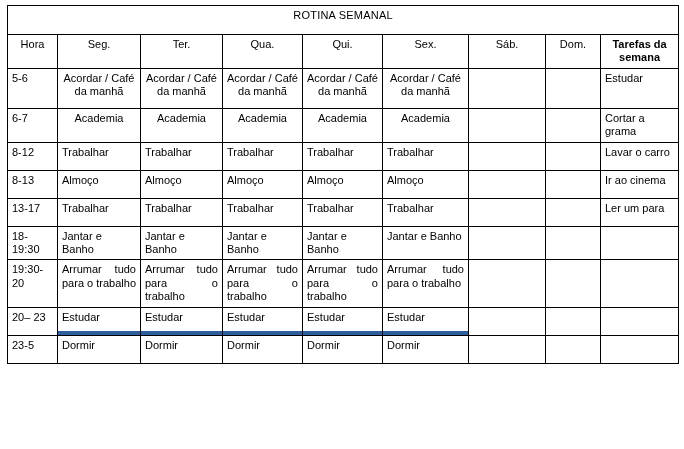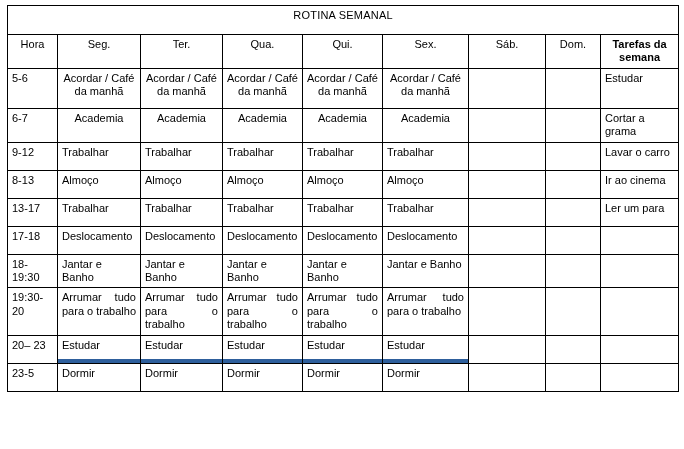"9-12" td.hour-cell { text: 9-12 -> 8-12 }
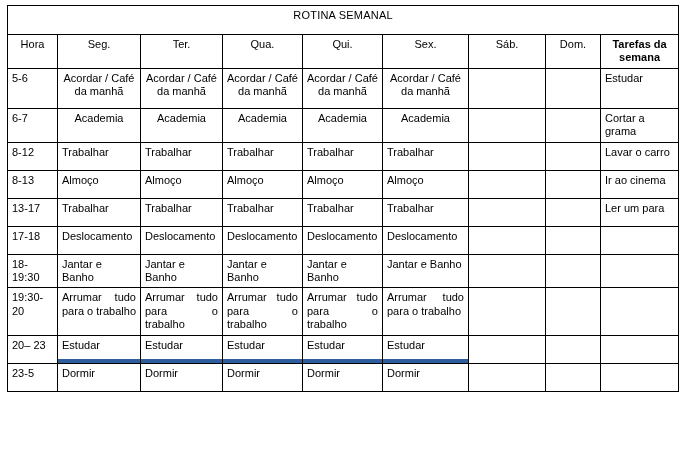"17-18" tr.r-short { html: <tr> <td>17-18</td> <td>Deslocamento</td> <td>Deslocamento</td> <td>Deslocamento</td> <td>Deslocamento</td> <td>Deslocamento</td> <td></td> <td></td> <td></td> </tr> -> none }
